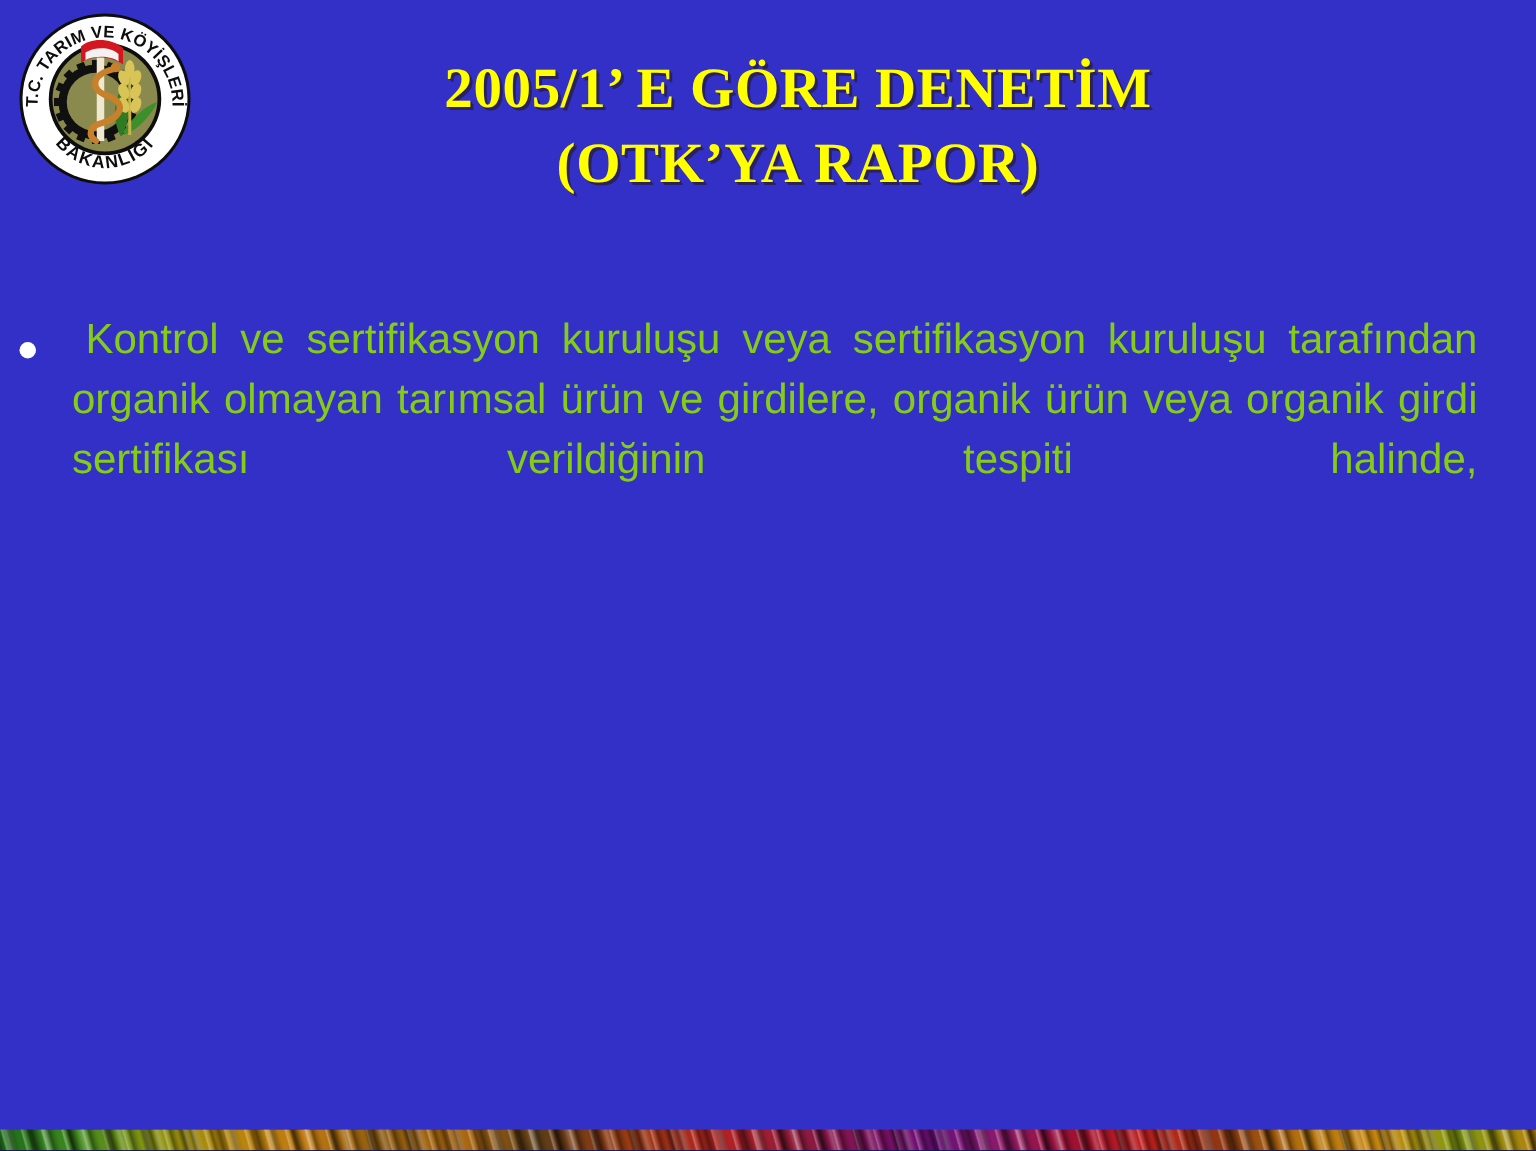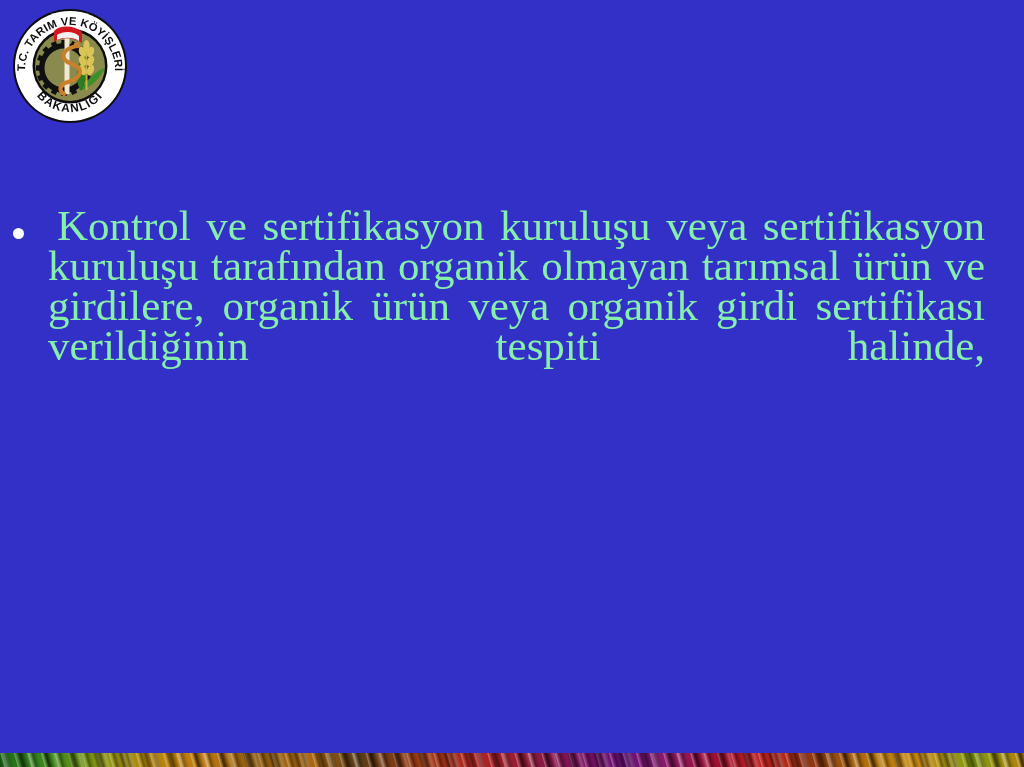"2005/1’ E GÖRE DENETİM" div { html: none -> <div>2005/1’ E GÖRE DENETİM (OTK’YA RAPOR)</div> }
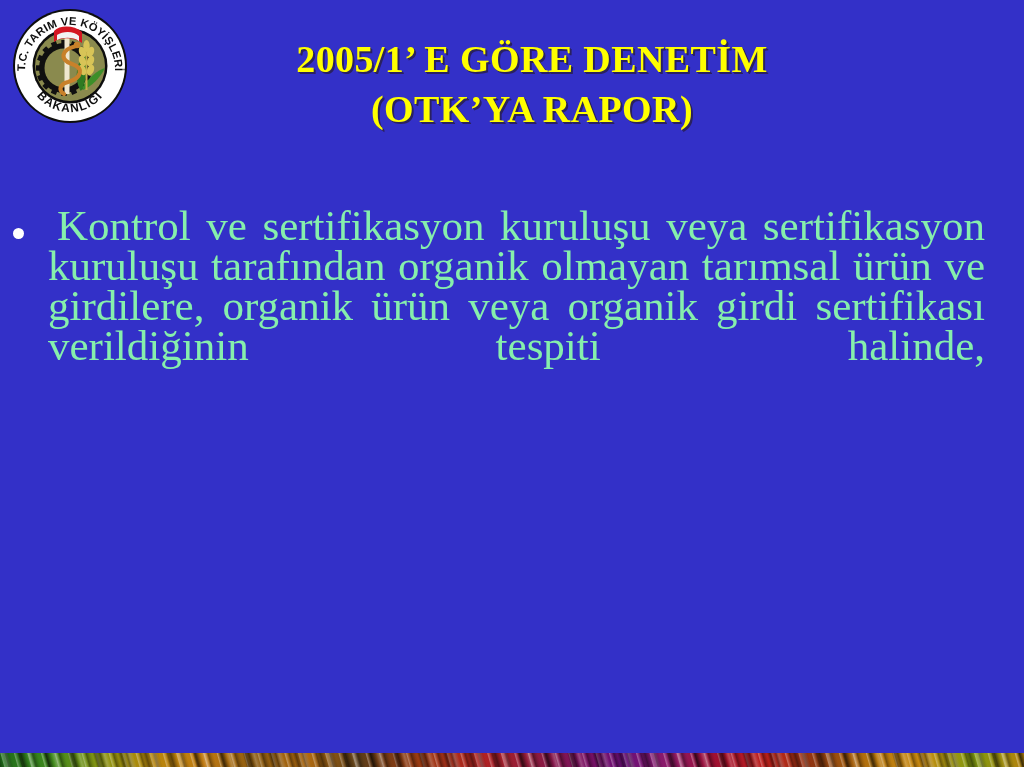"Kontrol ve sertifikasyon kuruluşu veya" .bullet-text { color: #86efac -> #84cc16; font-family: Liberation Serif, serif -> Liberation Sans, sans-serif; font-size: 43px -> 28px }
